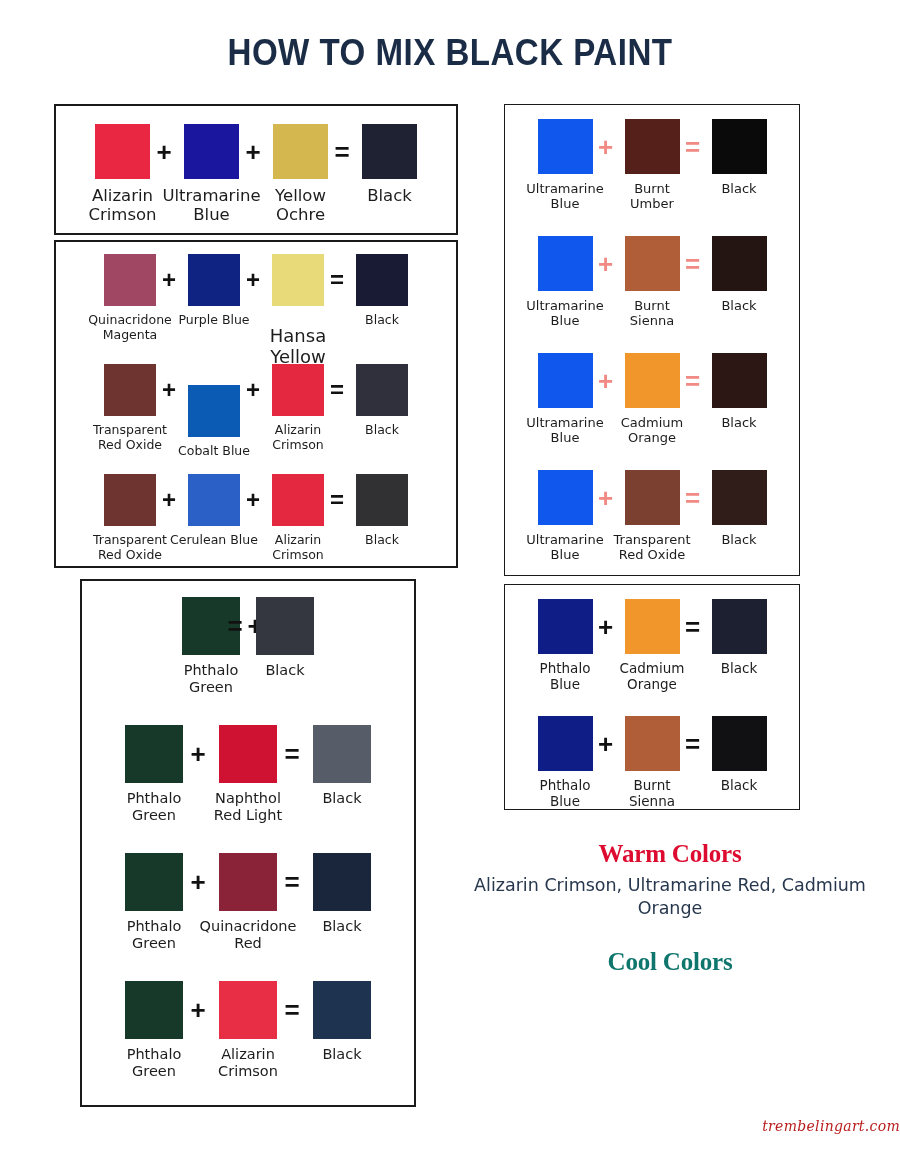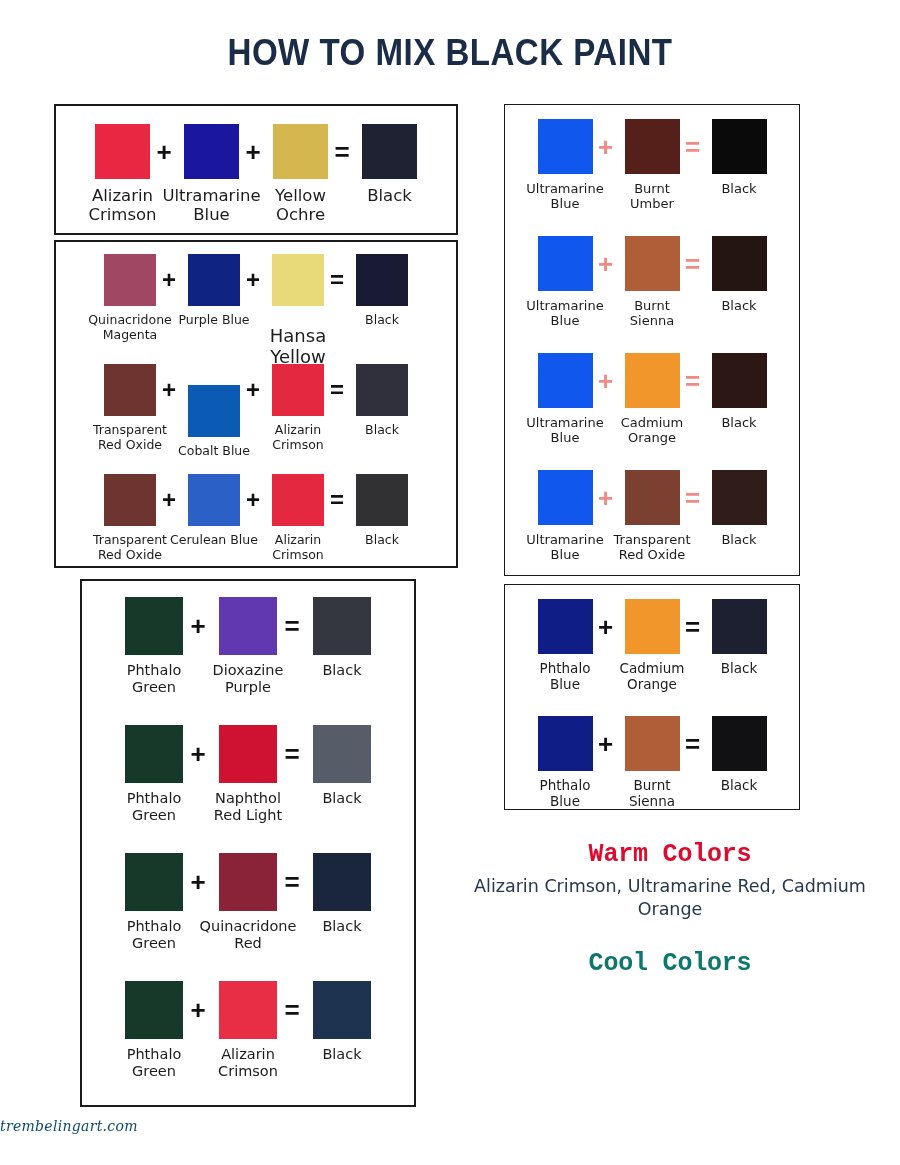"Dioxazine" div.item { html: <div> <span></span> <span>Dioxazine<br>Purple</span> </div> -> none }
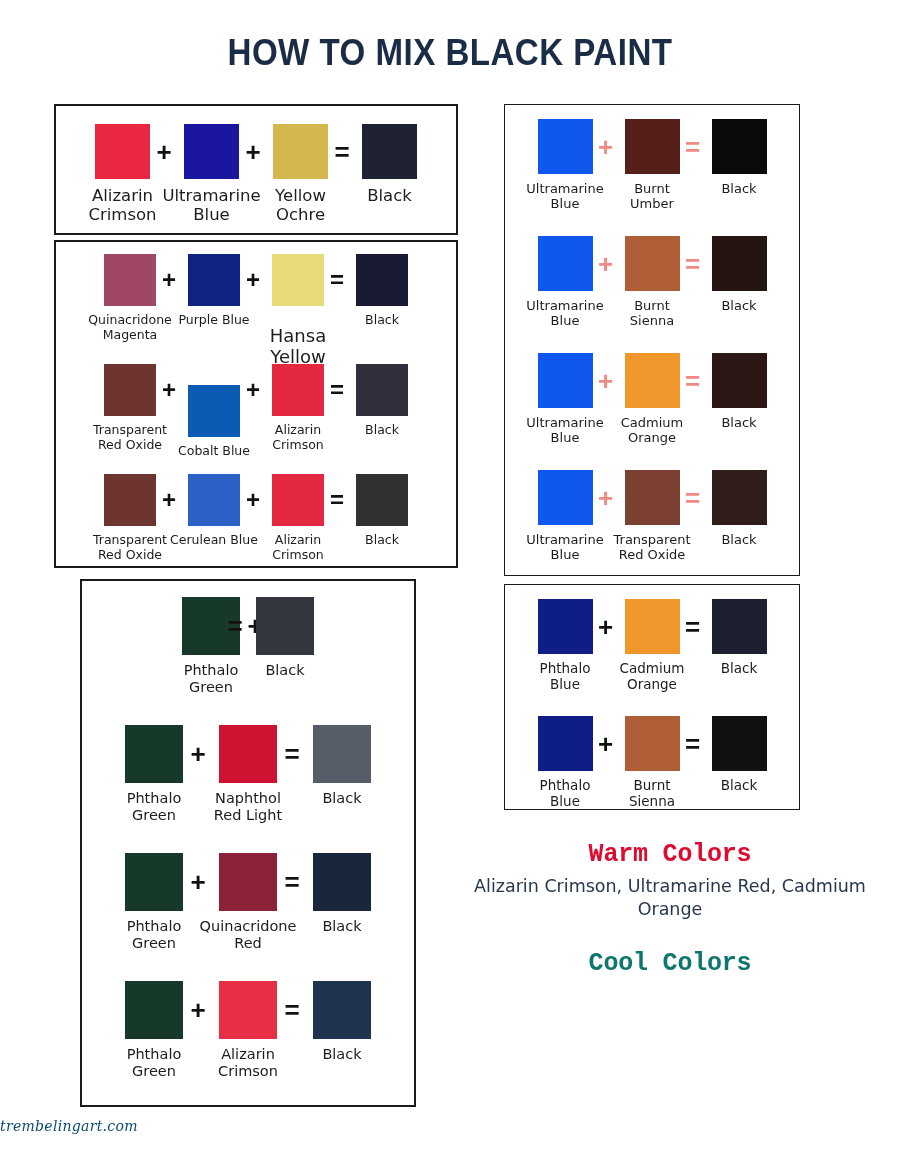"Warm Colors" .legend-head { font-family: Liberation Mono, monospace -> Liberation Serif, serif }
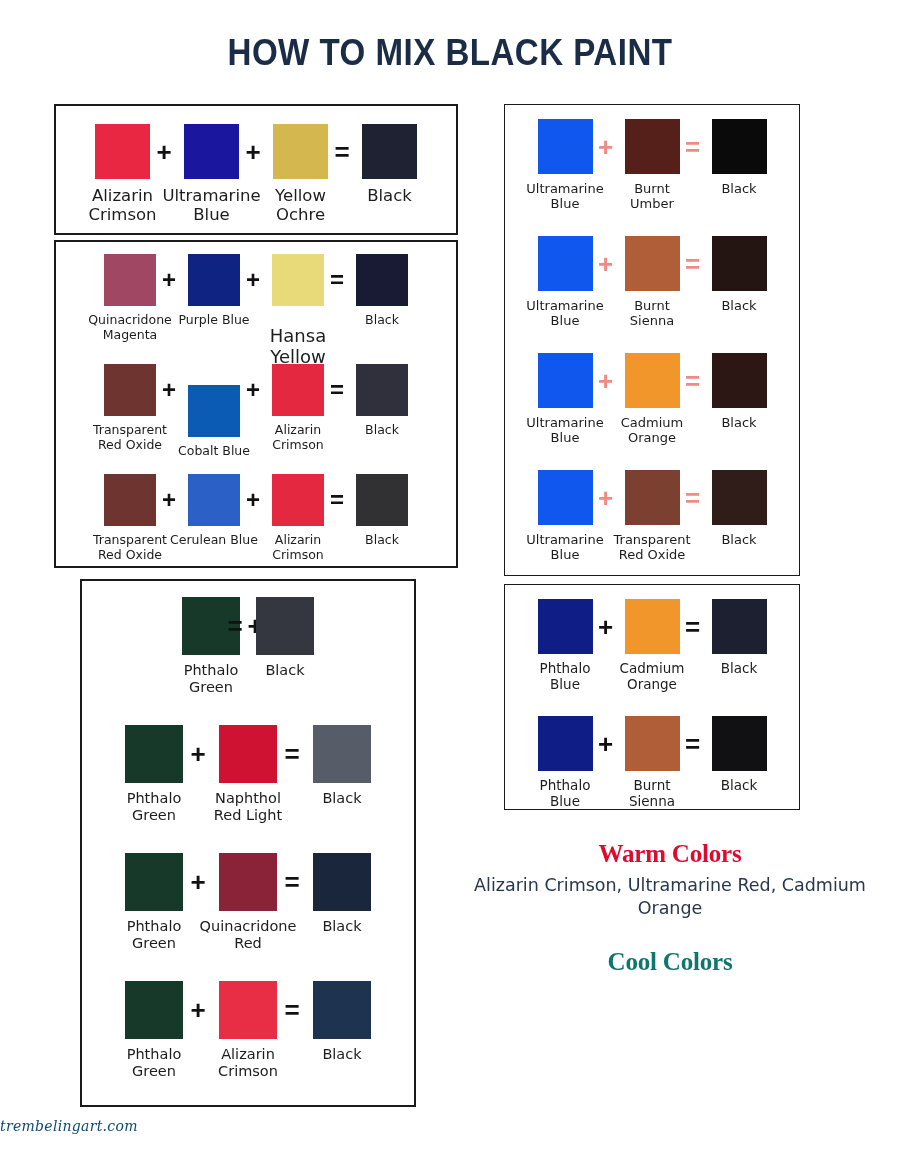"trembelingart.com" #watermark { color: #0c4a6e -> #b91c1c; text-align: left -> right }
